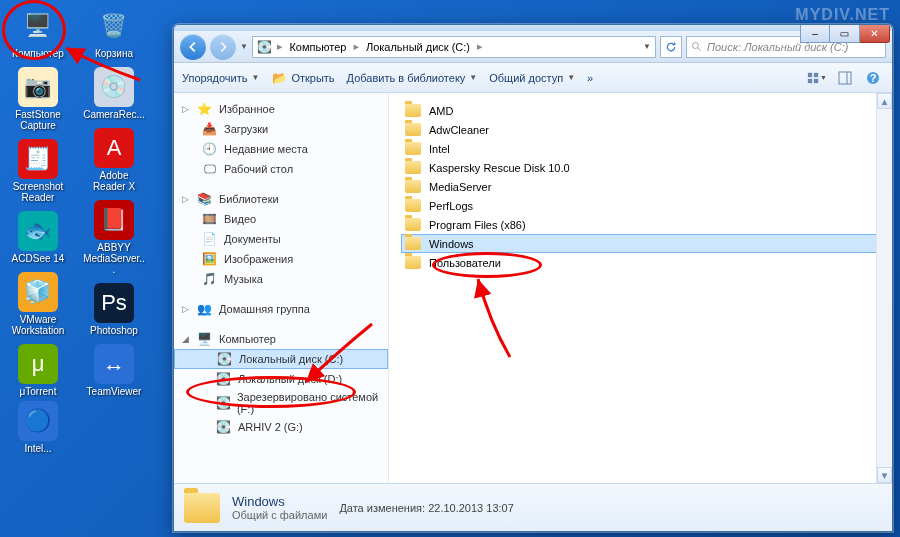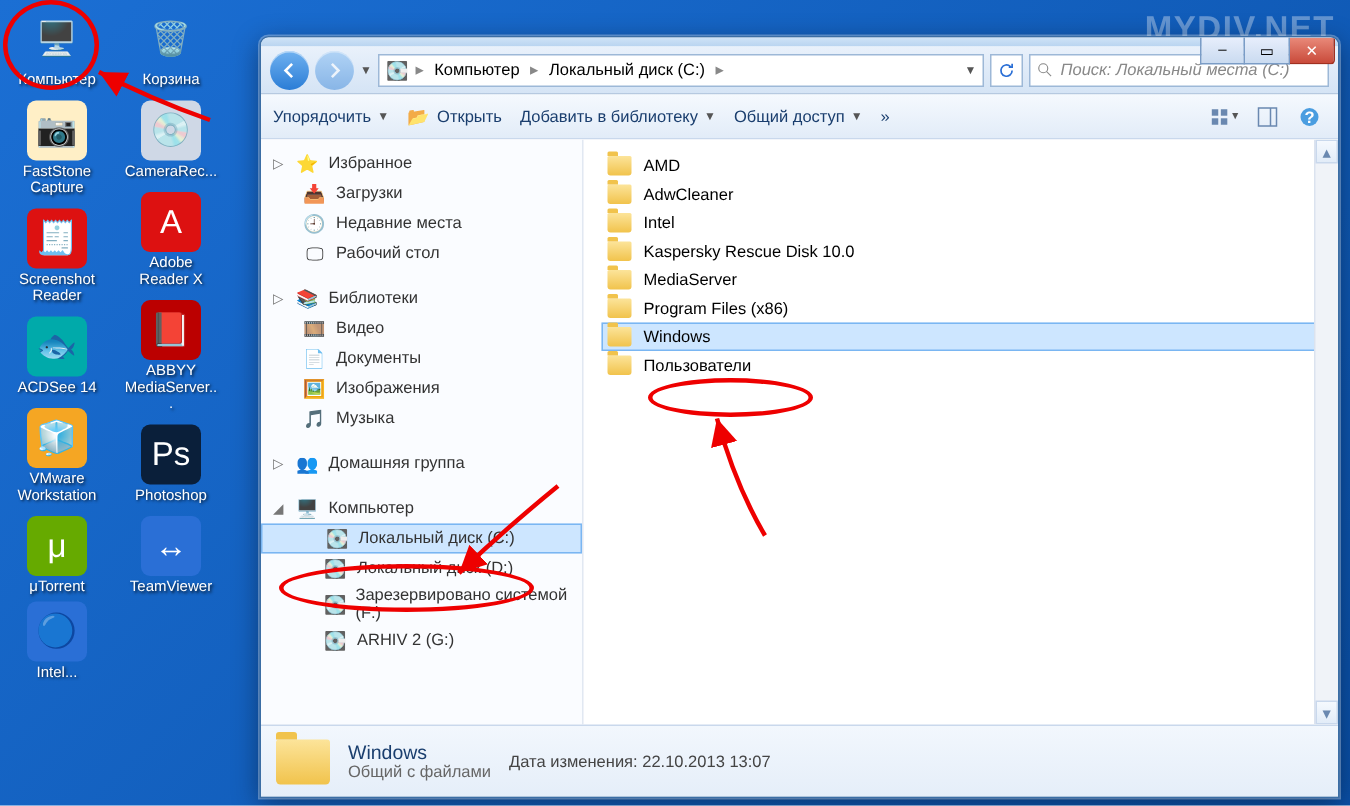"MYDIV.NET" .watermark { font-size: 22px -> 16px }
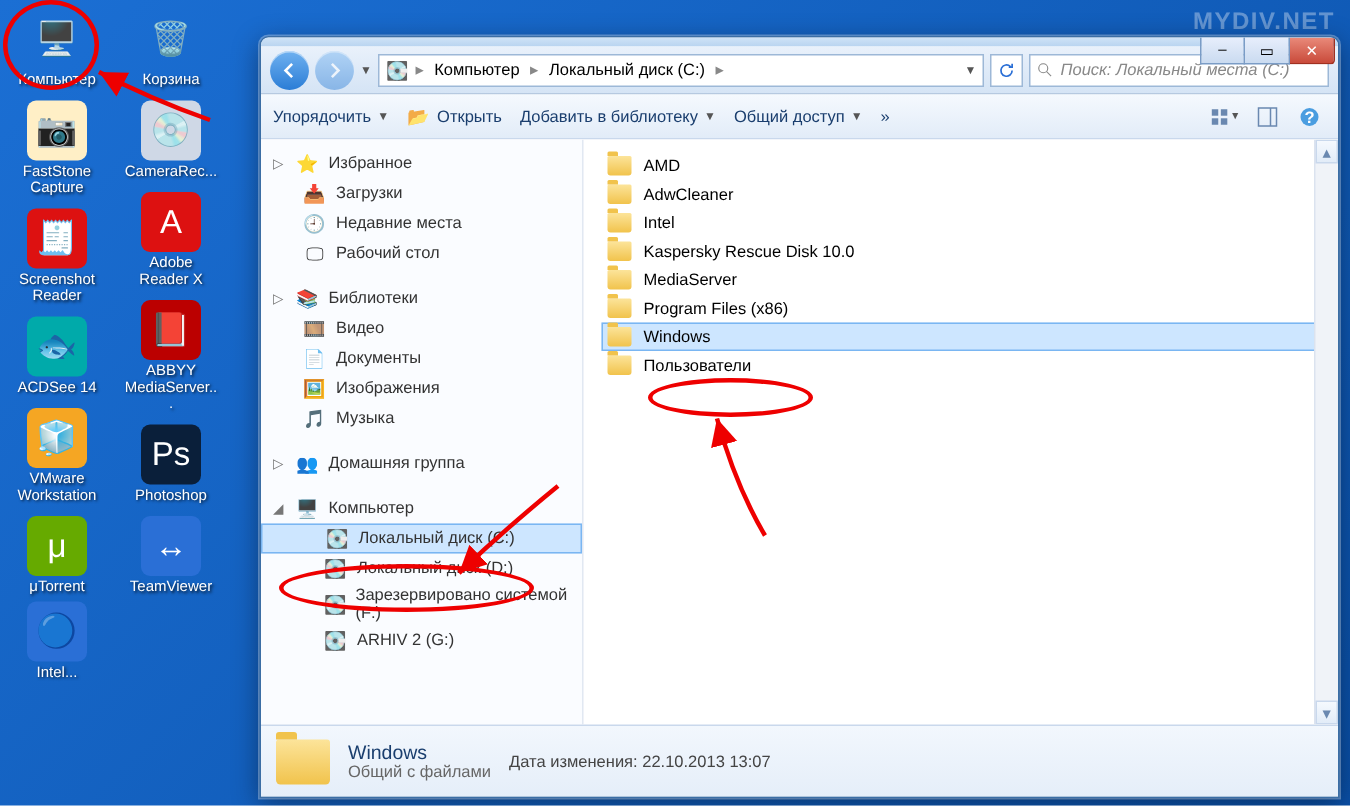"Поиск: Локальный места (C:)" span { text: места -> диск }
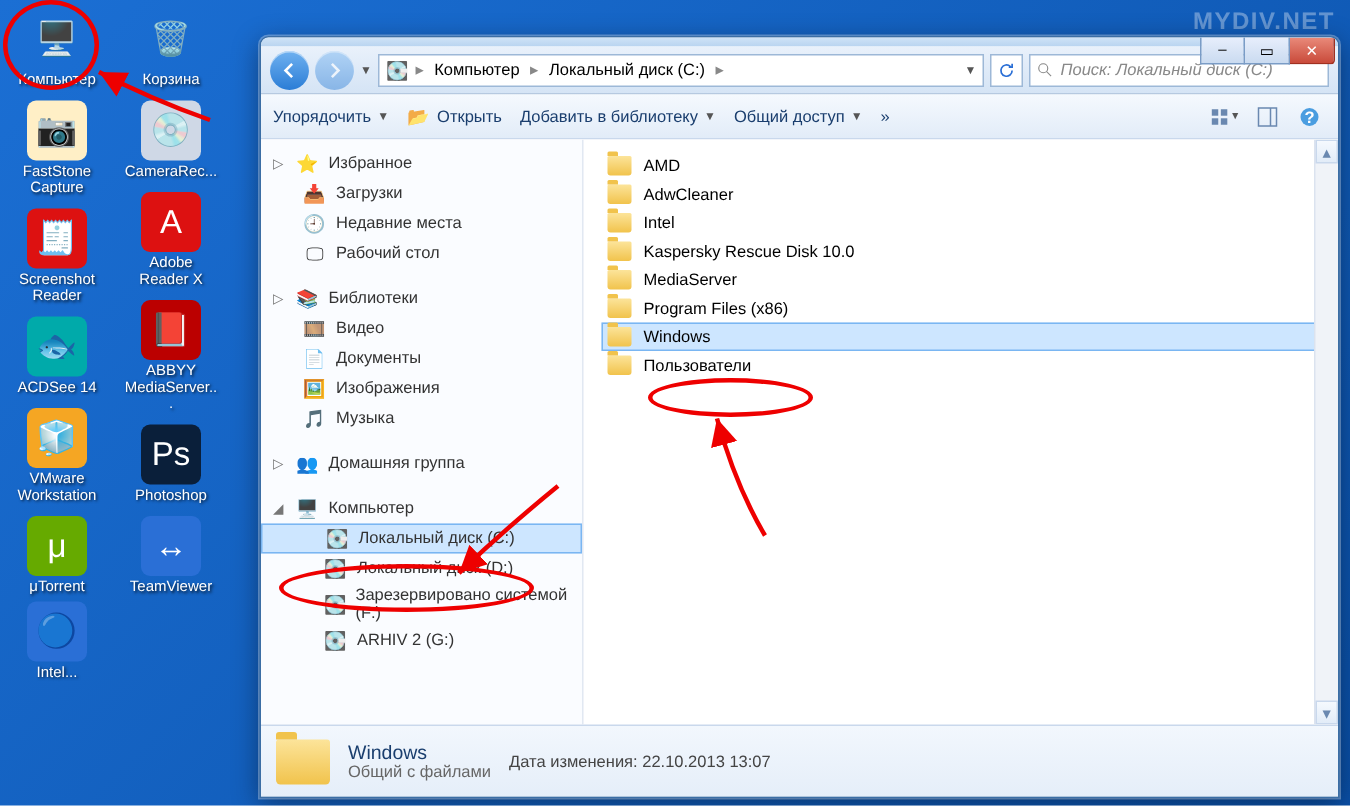"PerfLogs" div.file-item { html: none -> <div> <div></div> <span>PerfLogs</span> </div> }
